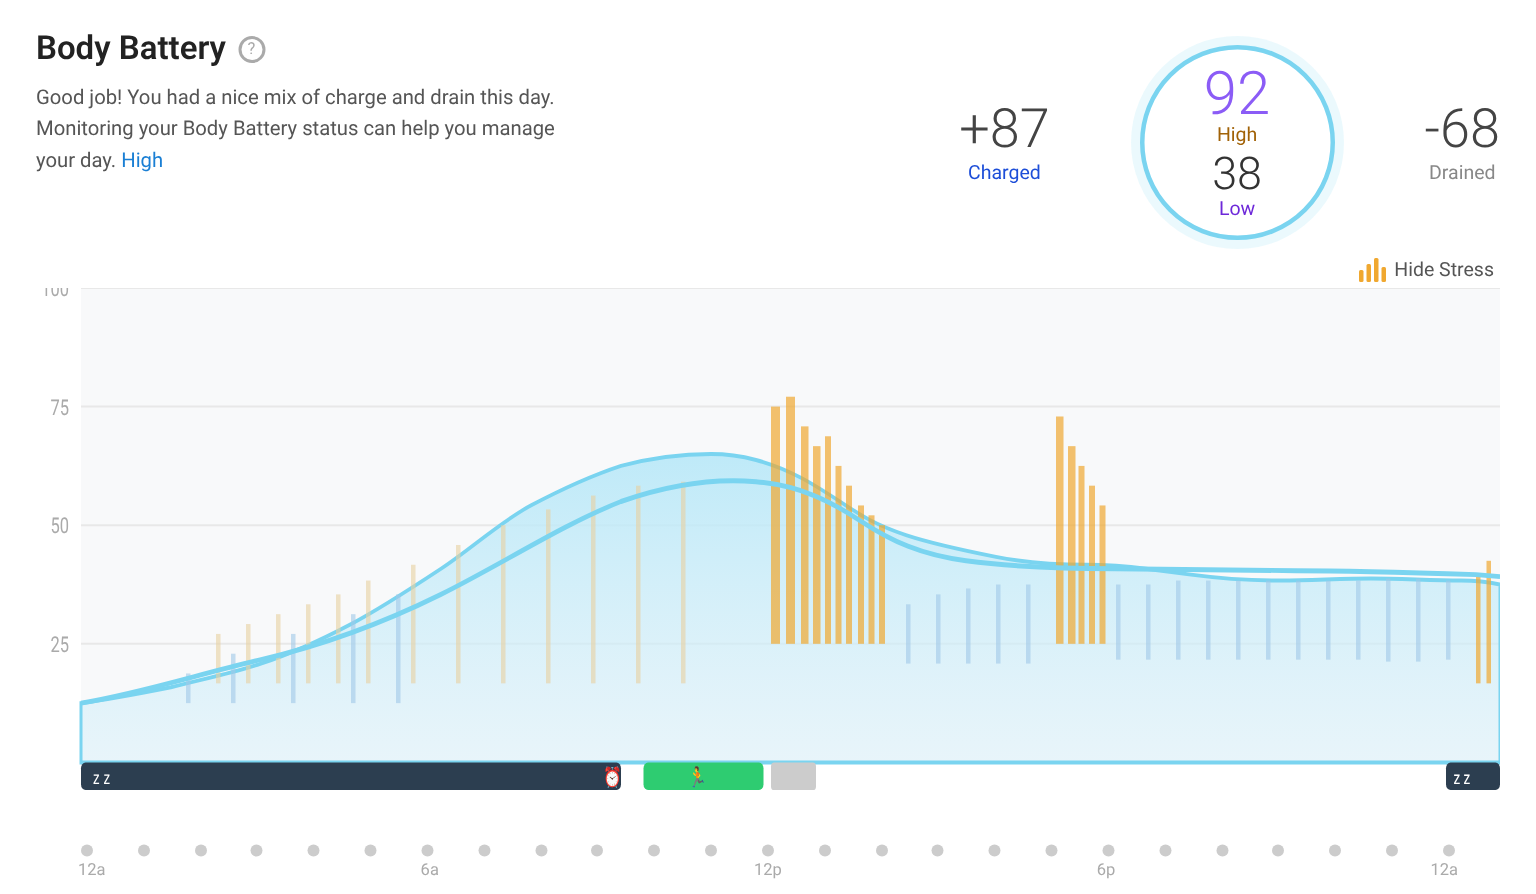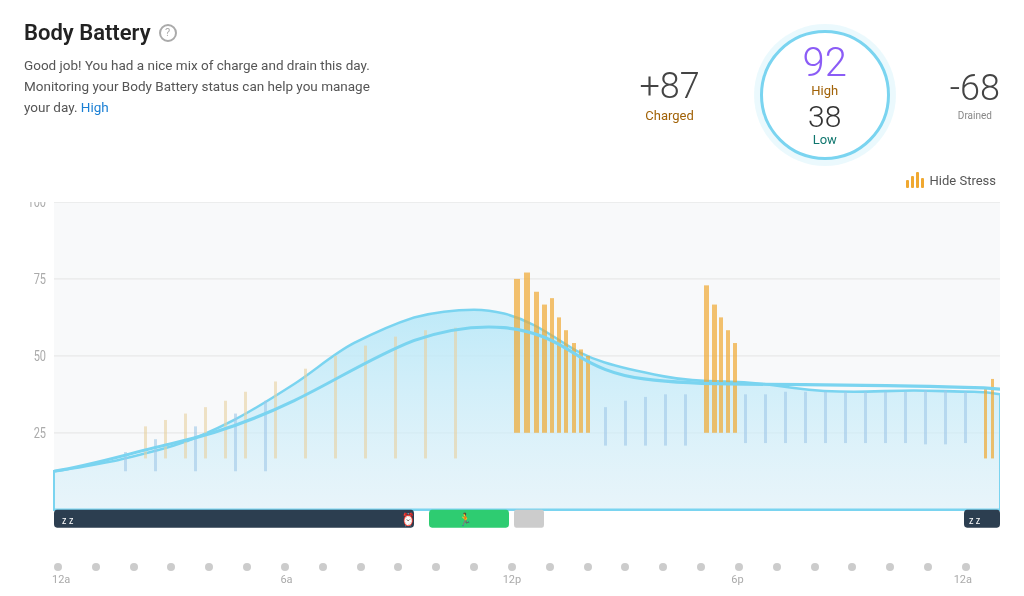"Charged" .charged-label { color: #a16207 -> #1d4ed8 }
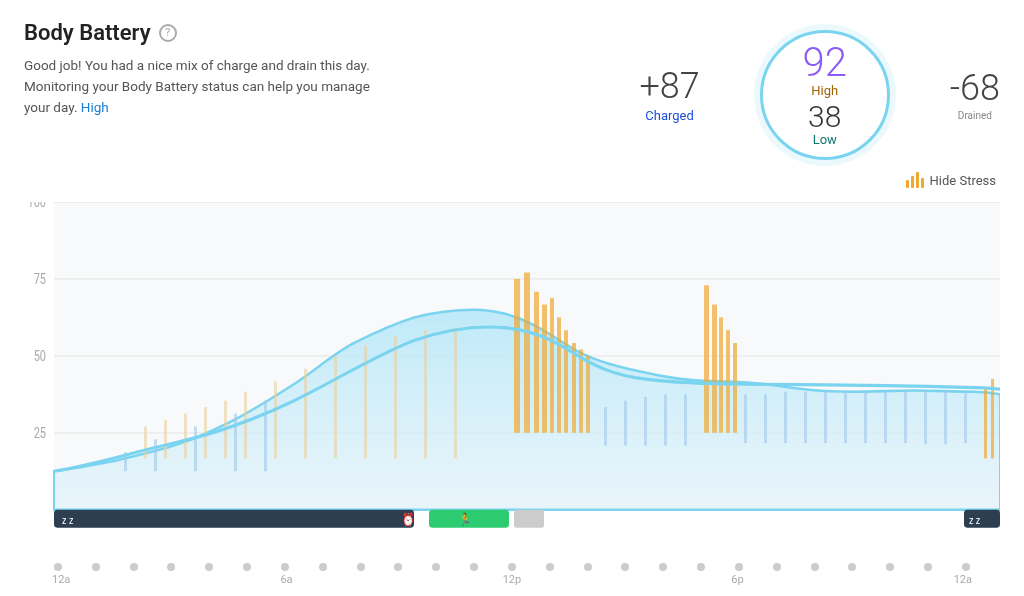"Drained" .drained-label { font-size: 10px -> 13px }
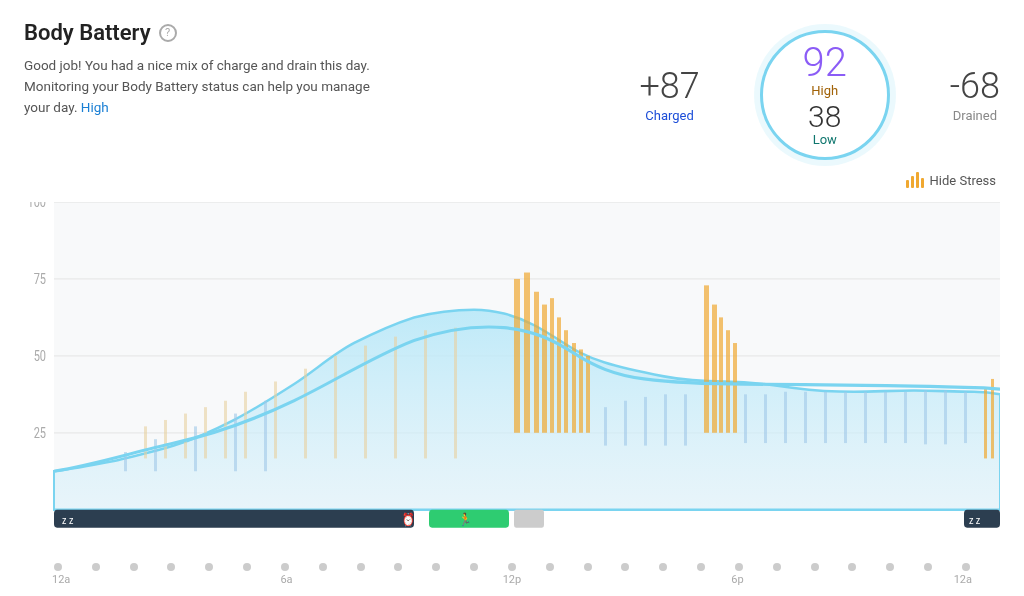"Low" .circle-low-label { color: #0f766e -> #6d28d9 }
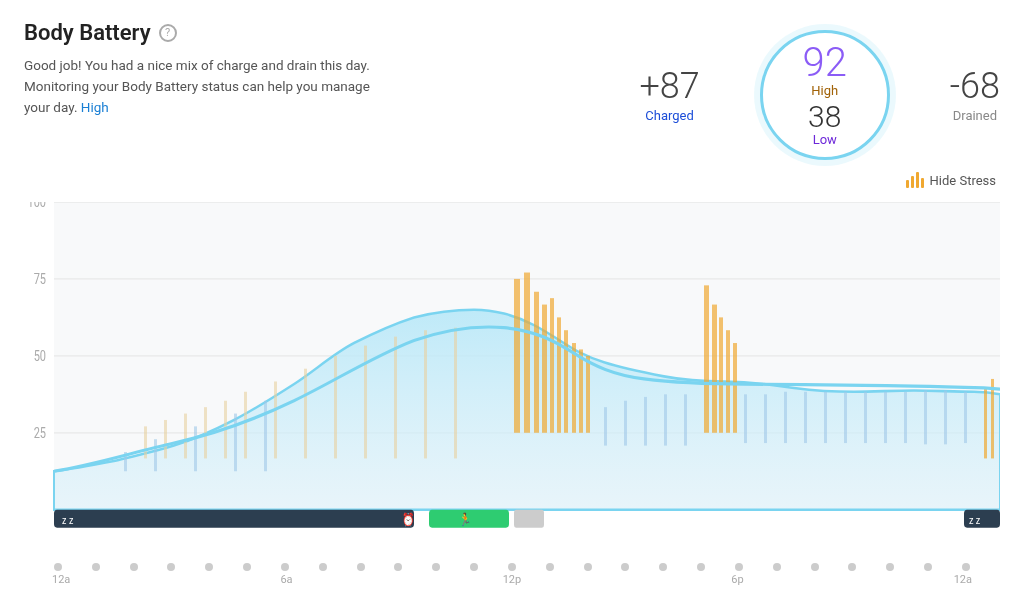"100" .chart-area { margin-top: 12px -> 2px }
